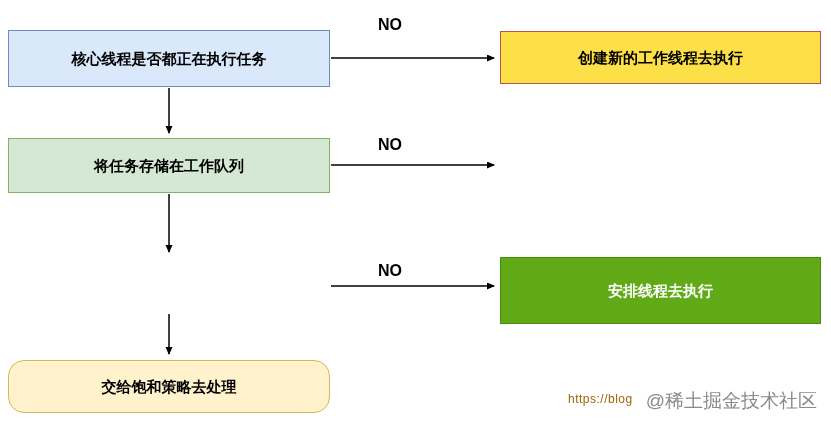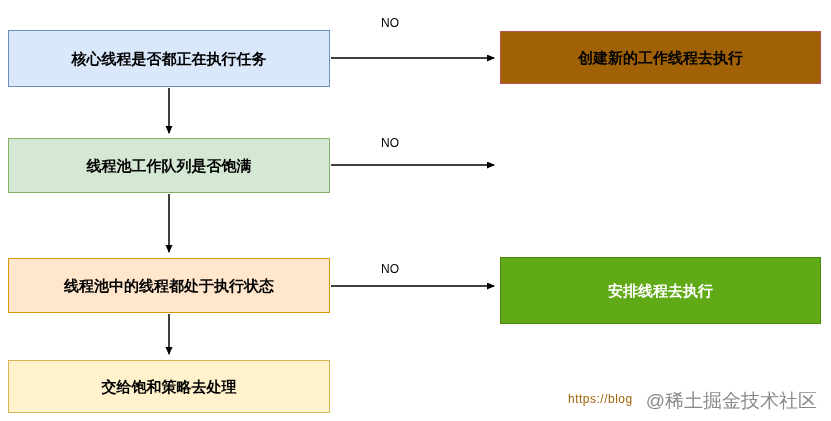"NO" .edge-label { font-size: 12px -> 16px; font-weight: 400 -> 700 }
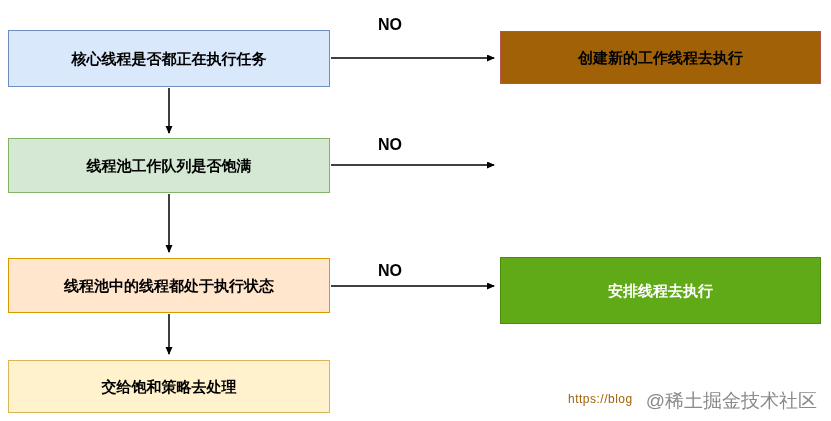"创建新的工作线程去执行" .node.red { background: #a16207 -> #fde047 }
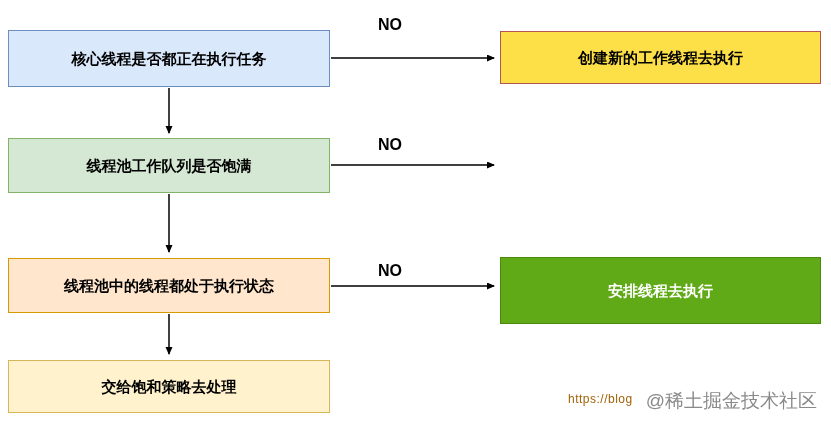"线程池工作队列是否饱满" span { text: 线程池工作队列是否饱满 -> 将任务存储在工作队列 }
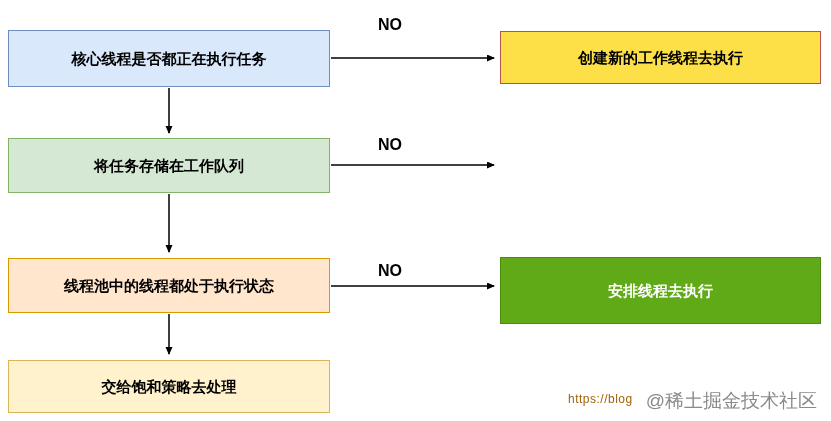"线程池中的线程都处于执行状态" div.node { html: <div> <span>线程池中的线程都处于执行状态</span> </div> -> none }
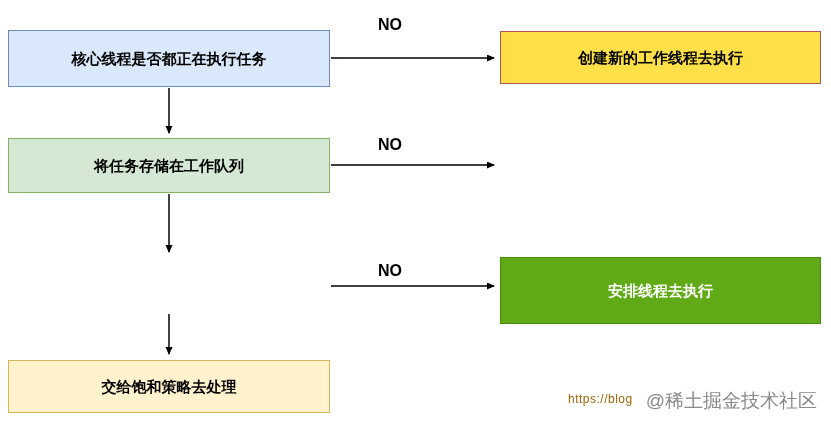"交给饱和策略去处理" .node.yellow { border-radius: none -> 16px }
